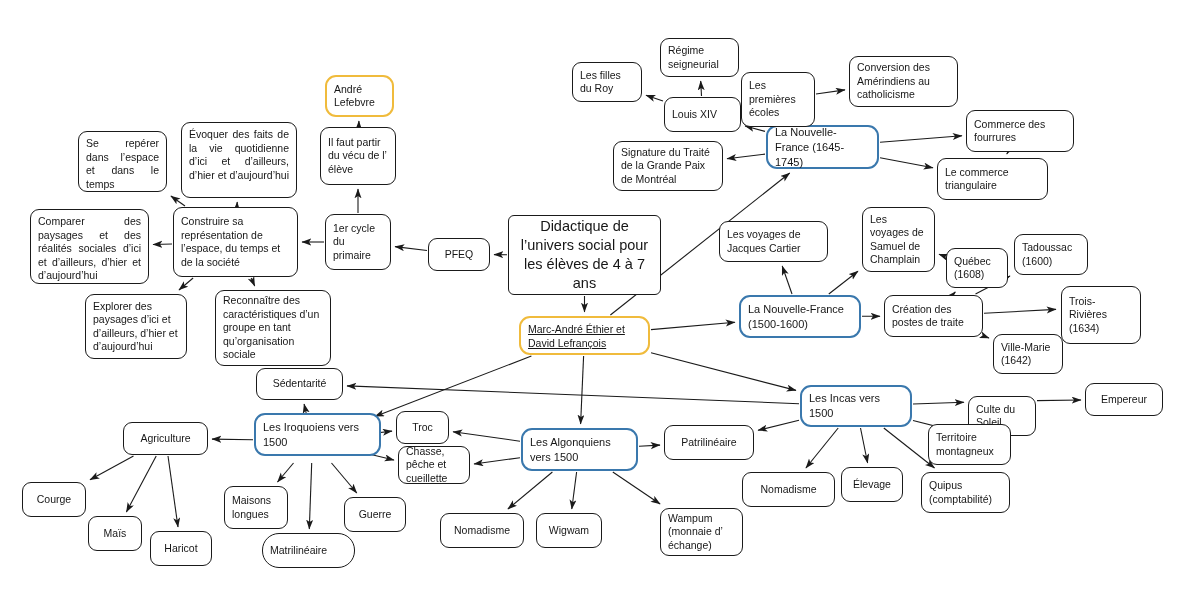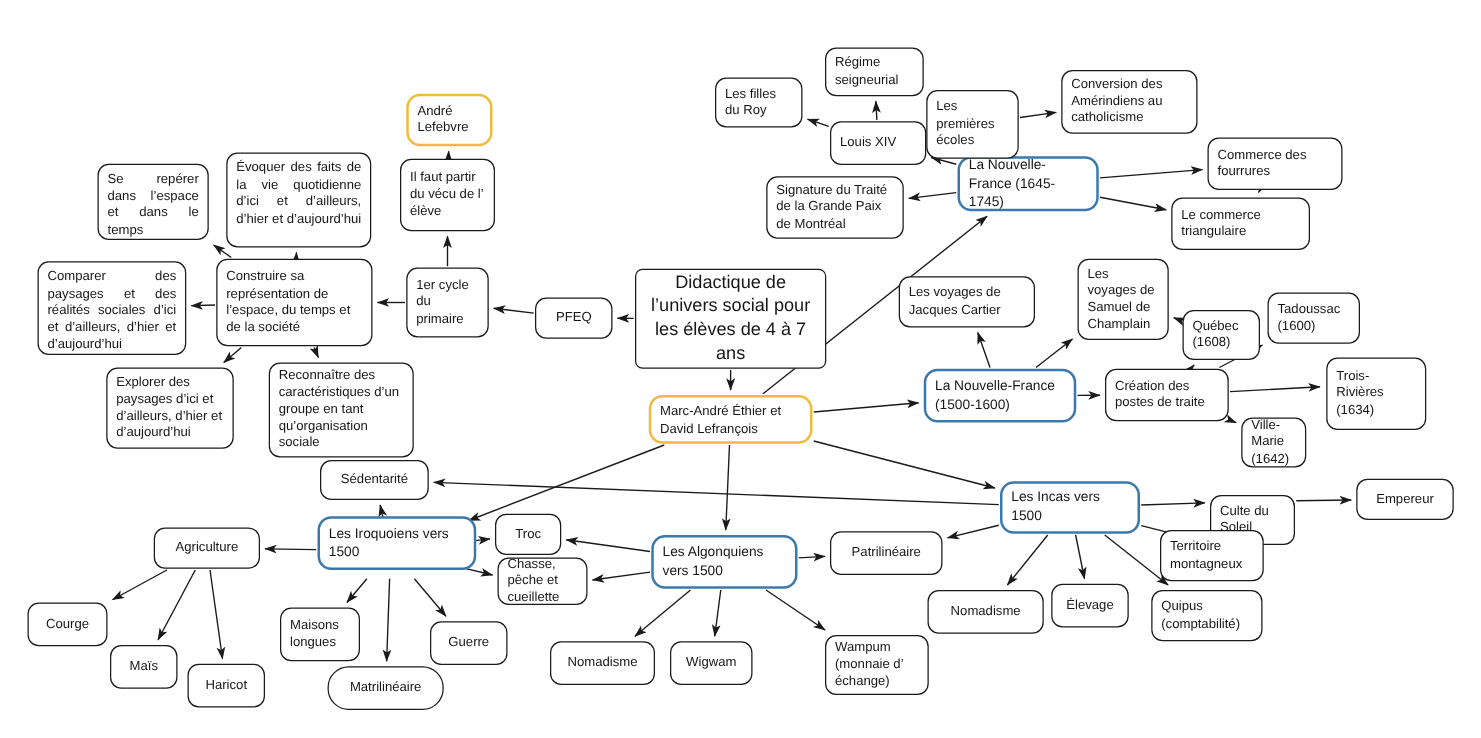"Marc-André Éthier et David Lefrançois" .node.orange.person { text-decoration: none -> underline }
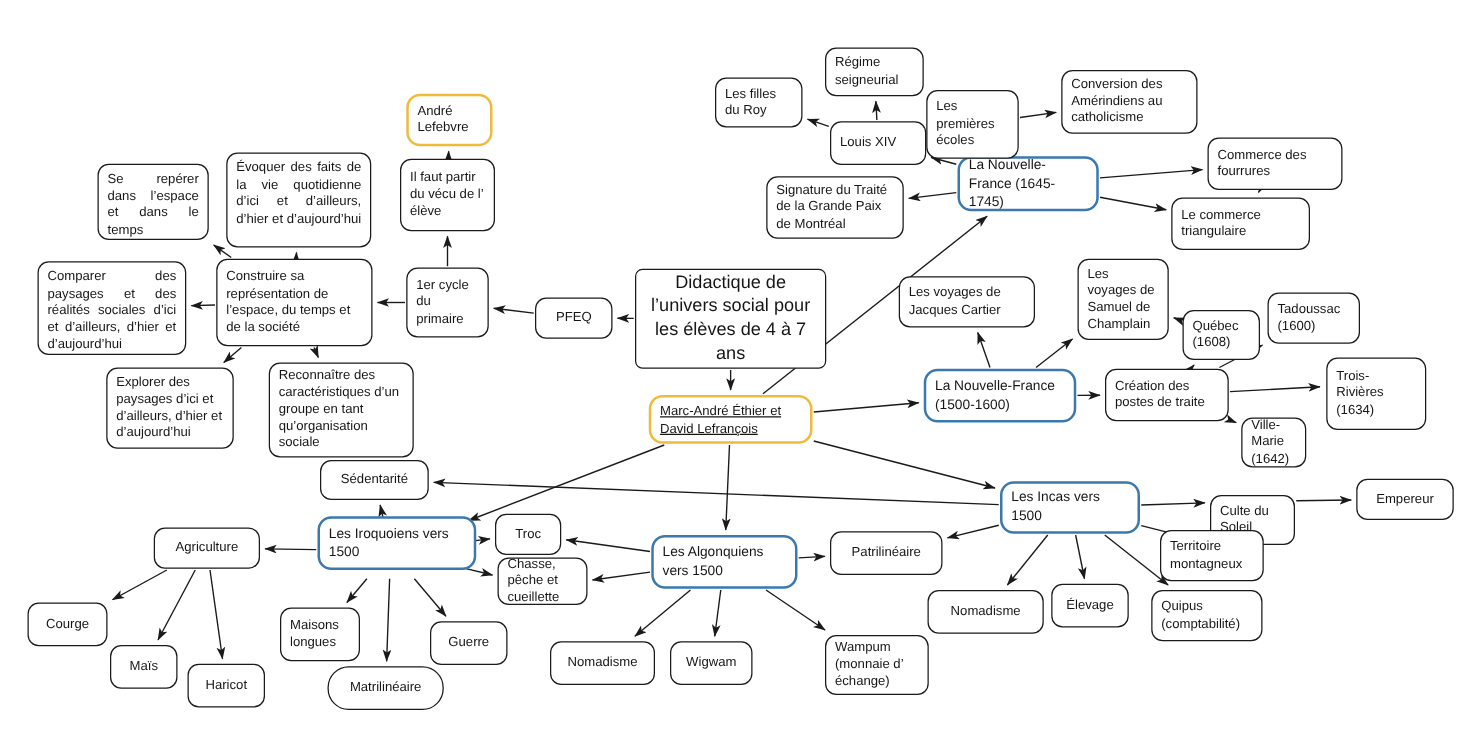"Ville-Marie (1642)" div.node { width: 52px -> 70px }
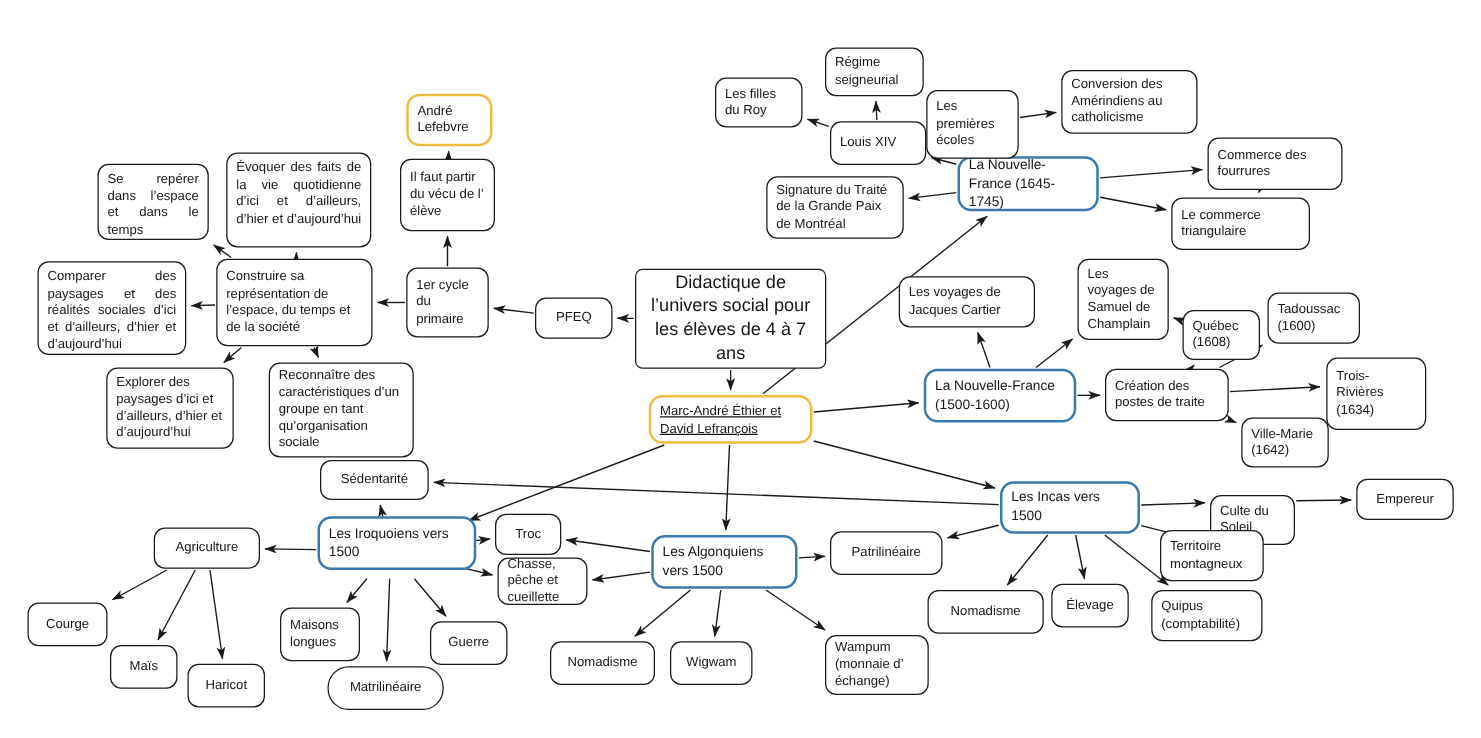"Matrilinéaire" div.node { text-align: center -> none }
